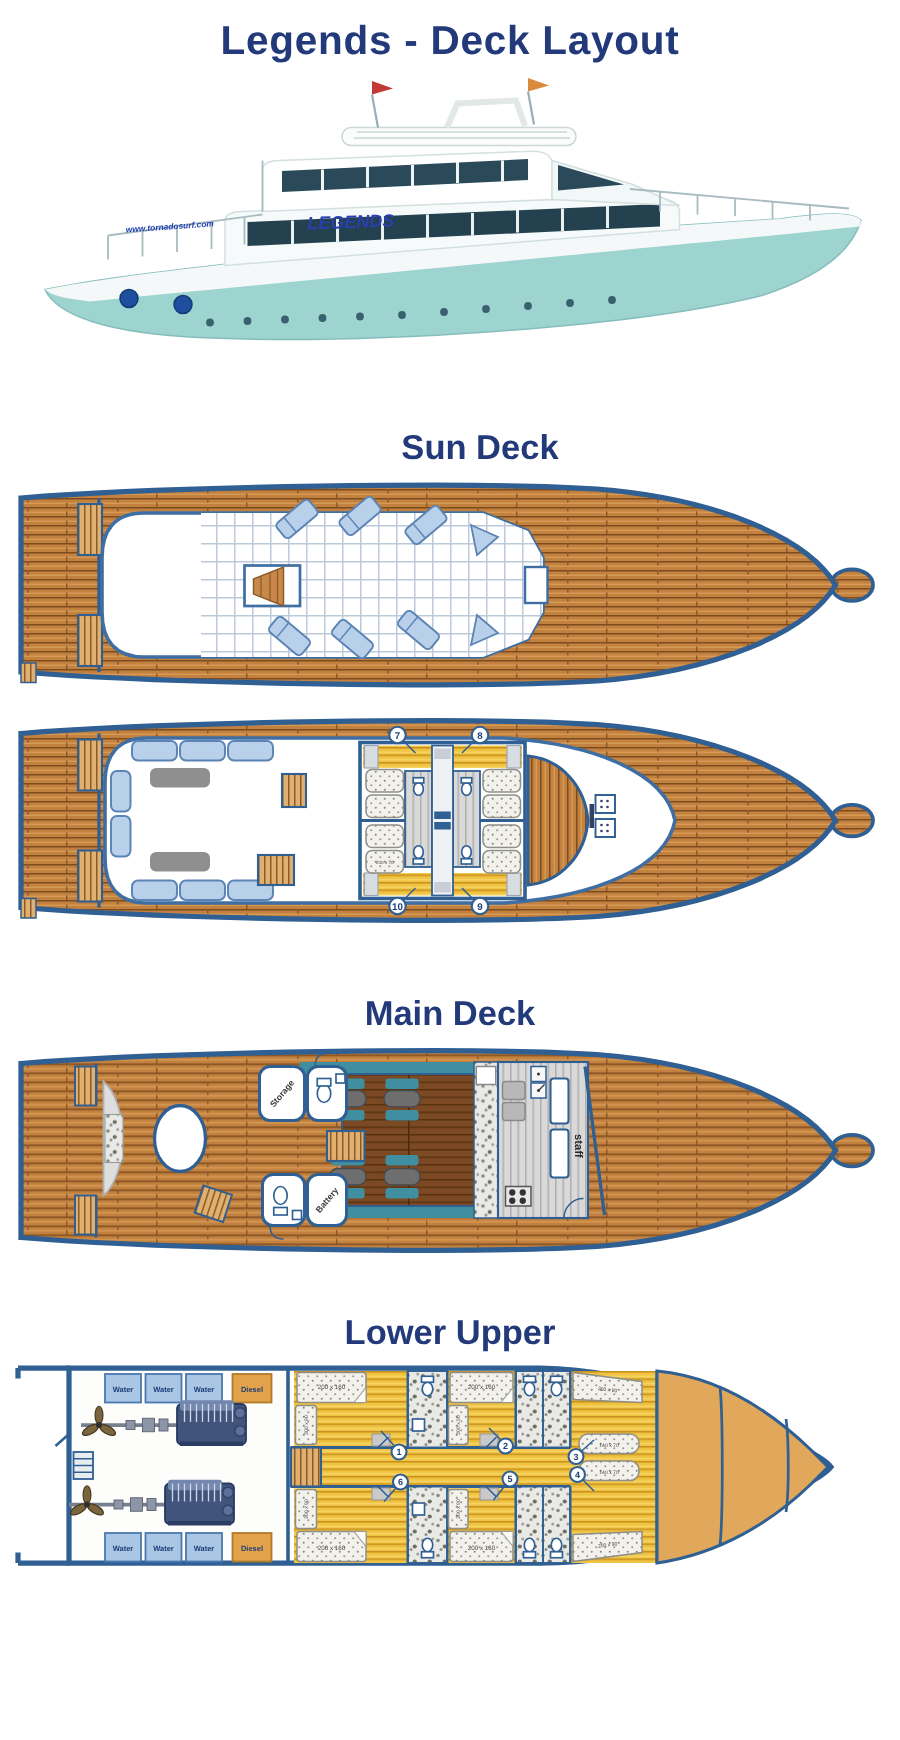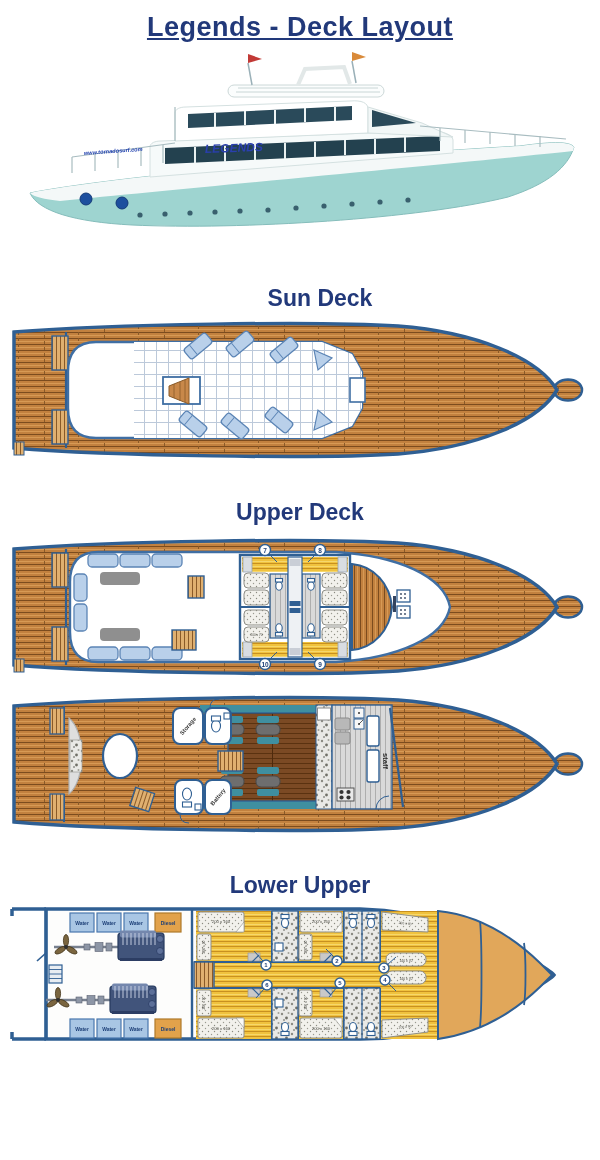"Legends - Deck Layout" h1 { text-decoration: underline -> none }
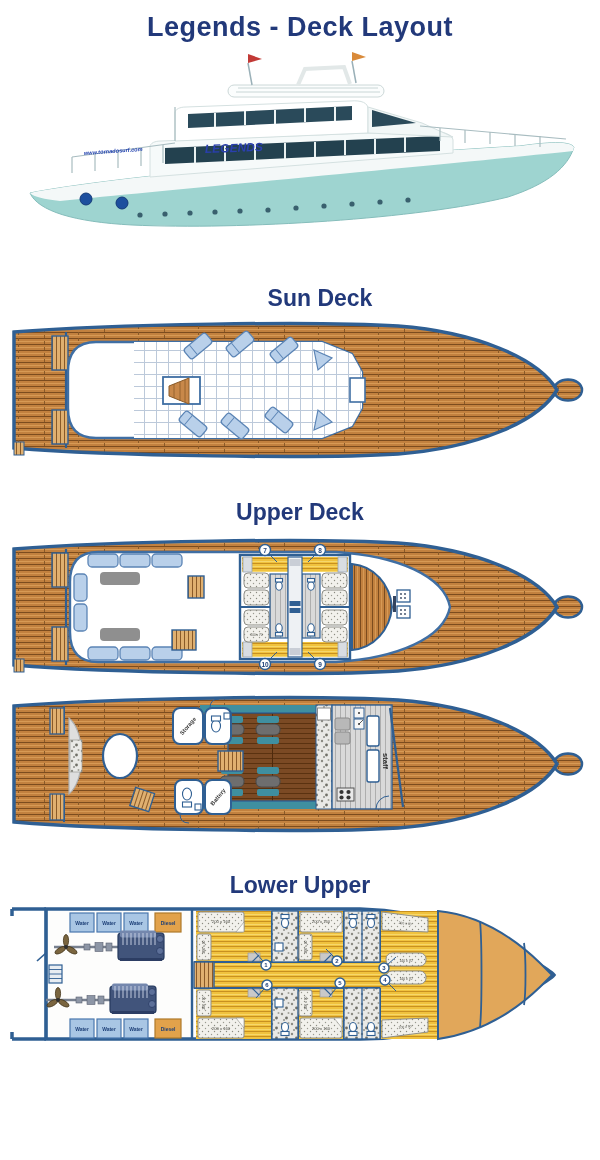"Upper Deck" h2.h-upper { html: <h2>Upper Deck</h2> -> none }
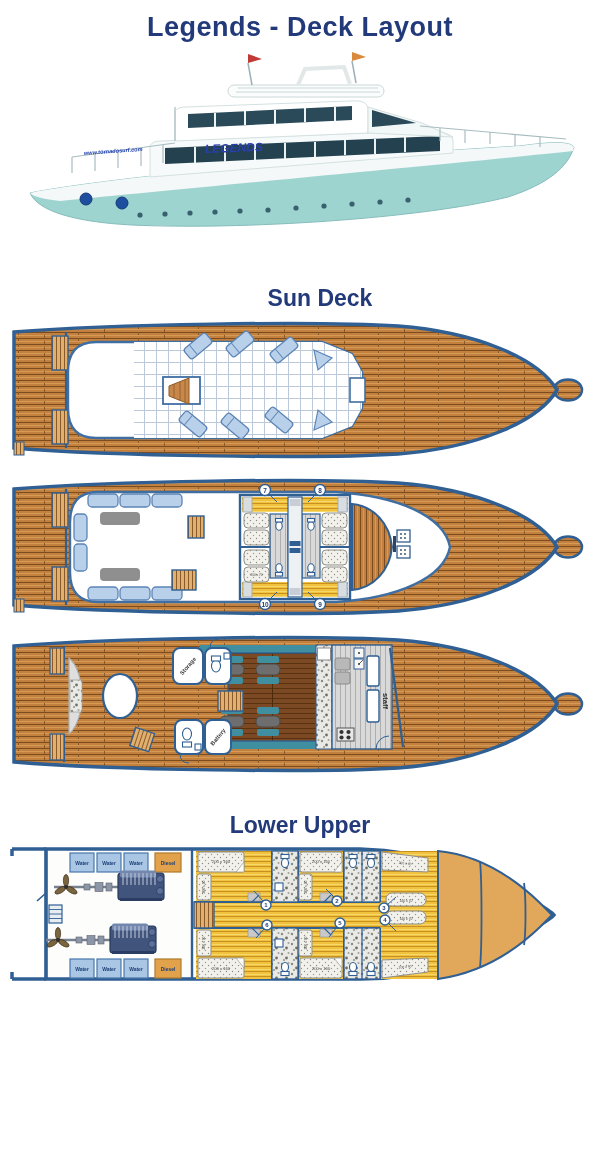"Main Deck" h2.h-main { html: none -> <h2>Main Deck</h2> }
